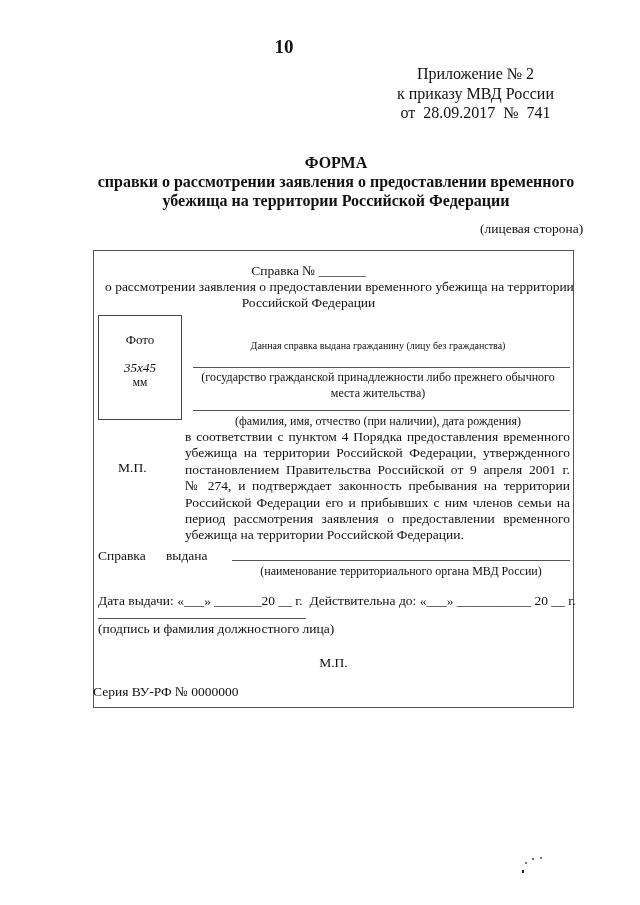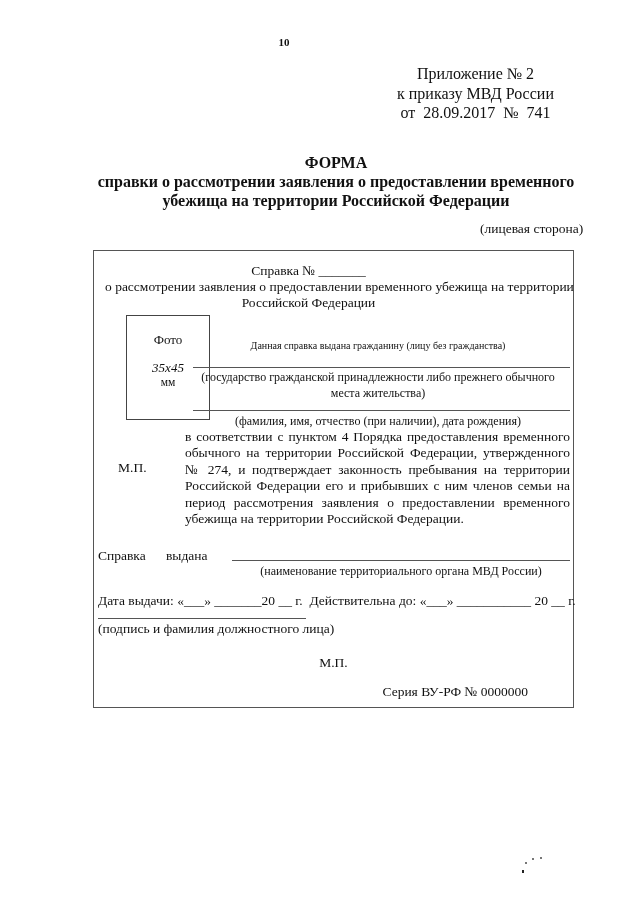"10" .page-number { font-size: 11px -> 19px }
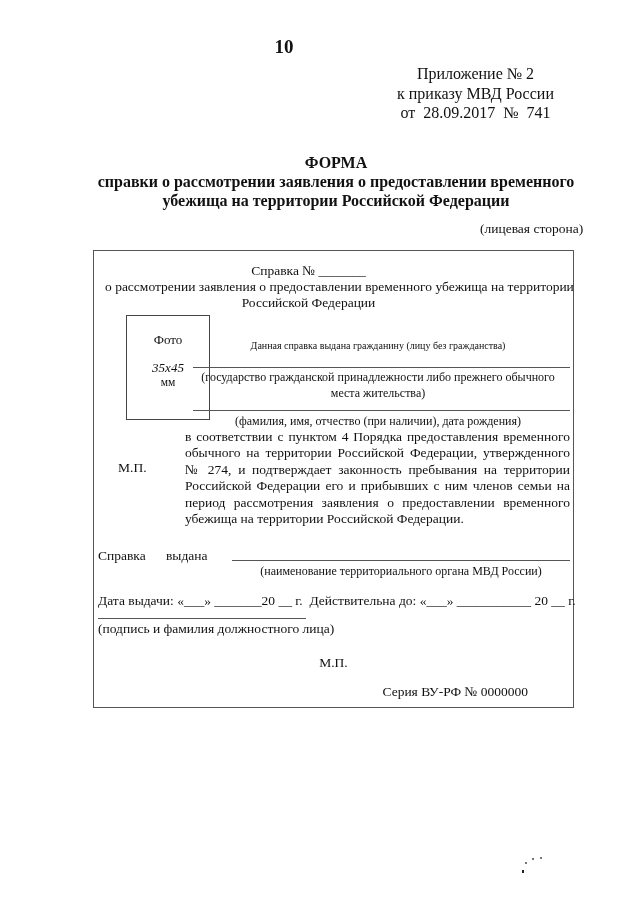"Фото" .photo-box { margin-left: 28px -> none }
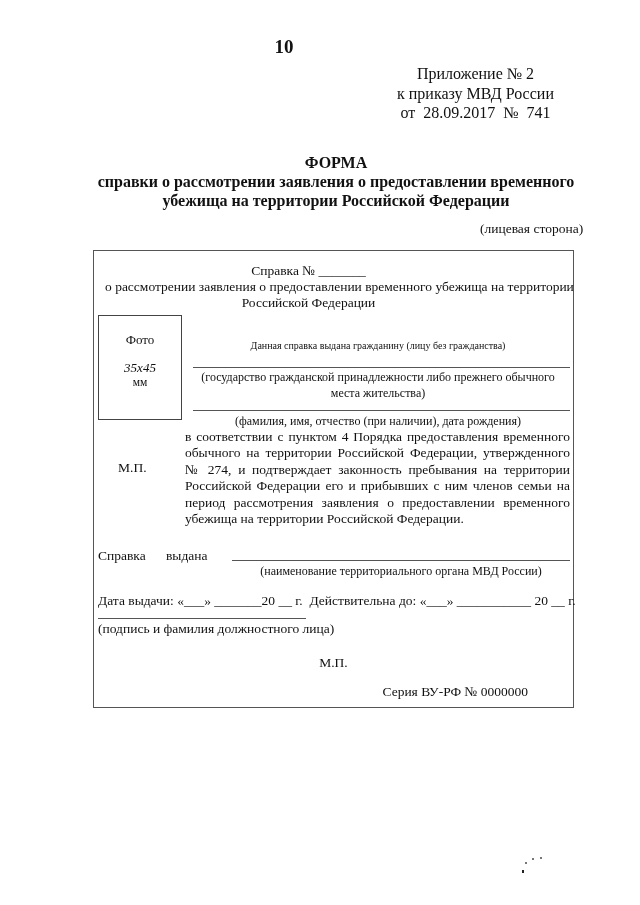"обычного на территории Российской" p { text: обычного -> убежища }
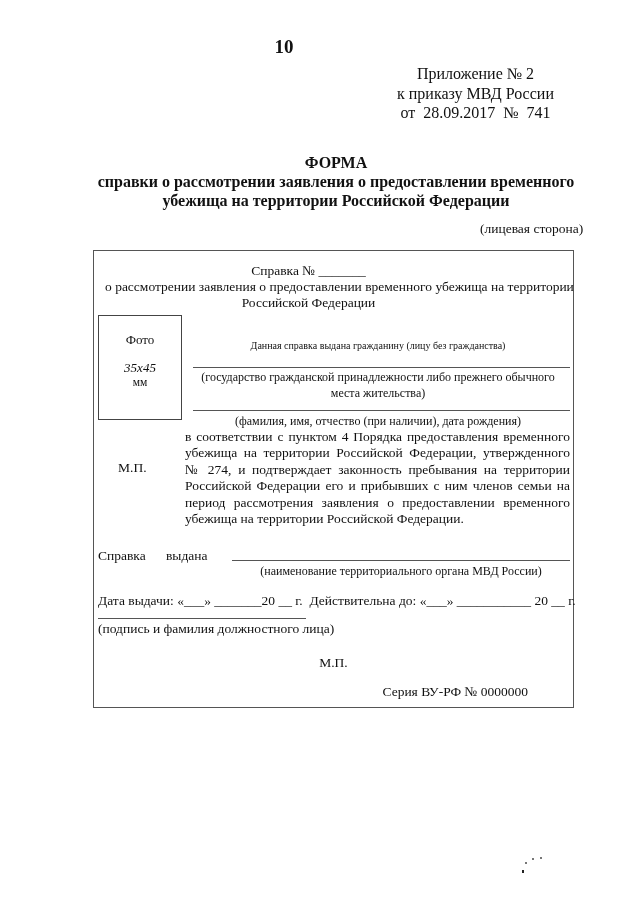"постановлением Правительства Российской" p { html: none -> <p>постановлением Правительства Российской от 9 апреля 2001 г.</p> }
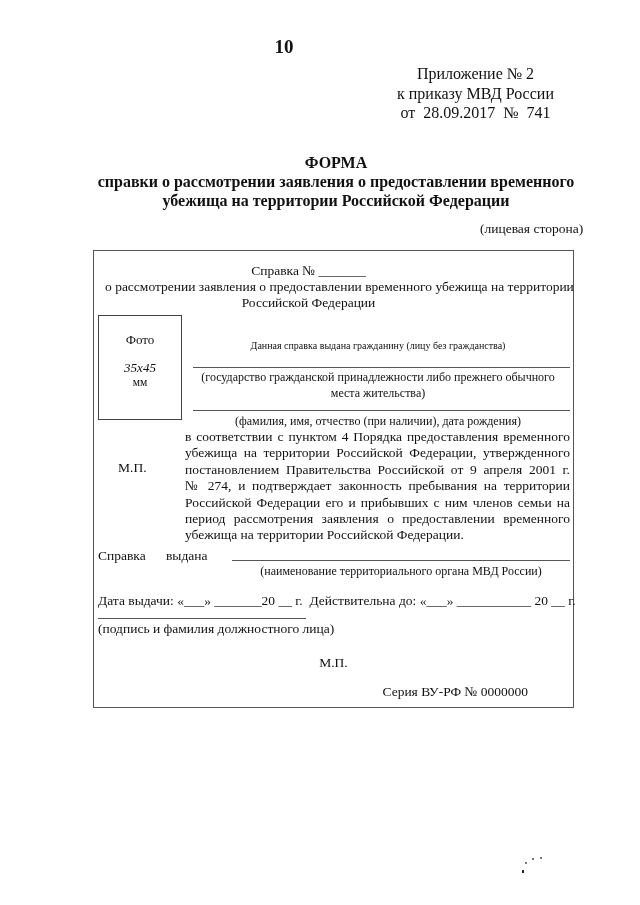"Серия ВУ-РФ № 0000000" .series { margin-left: 32px -> none; text-align: right -> left }
